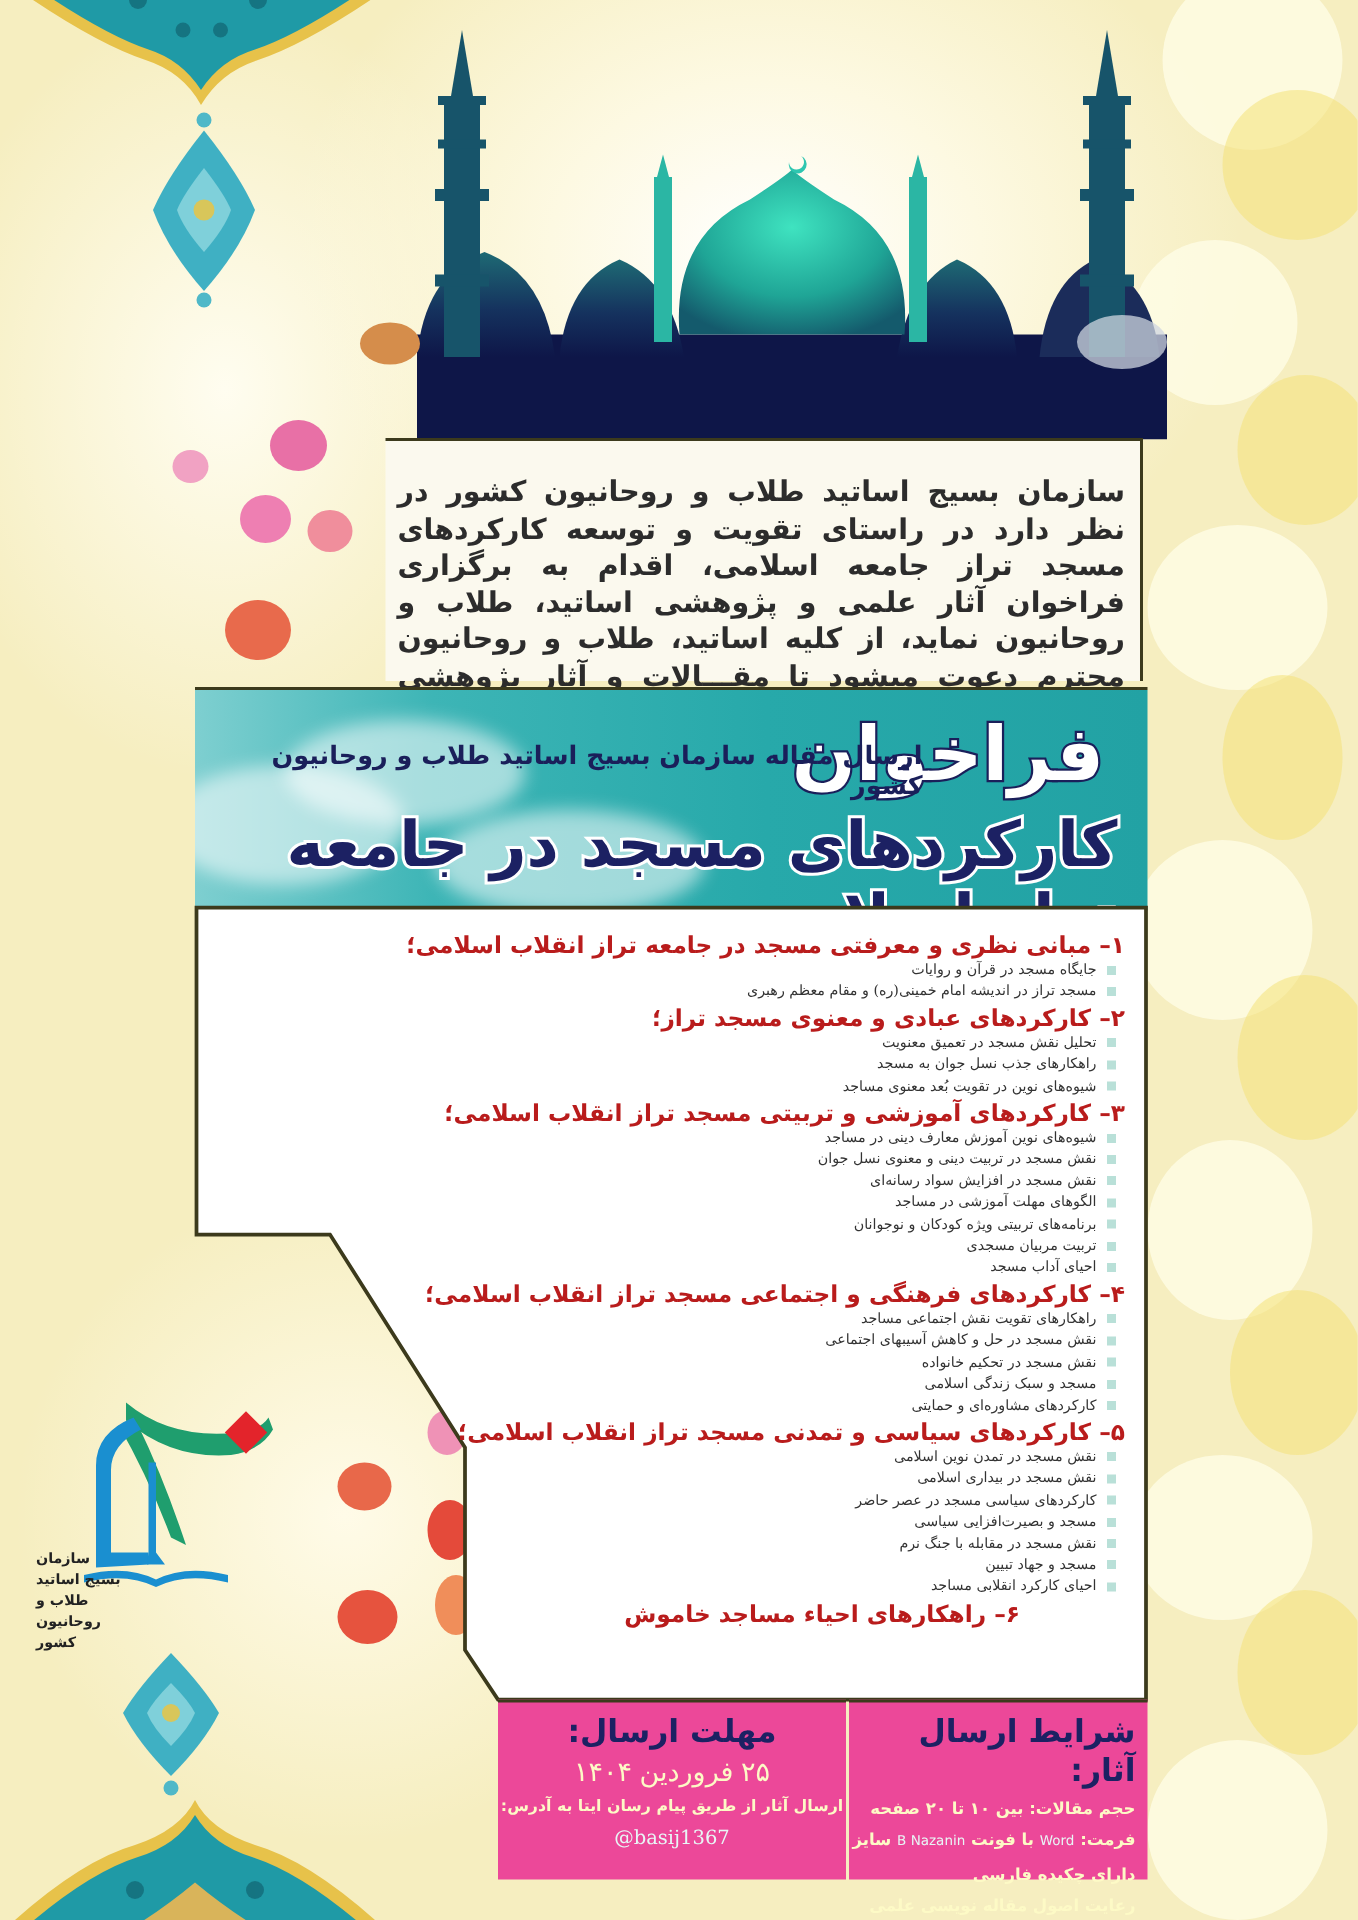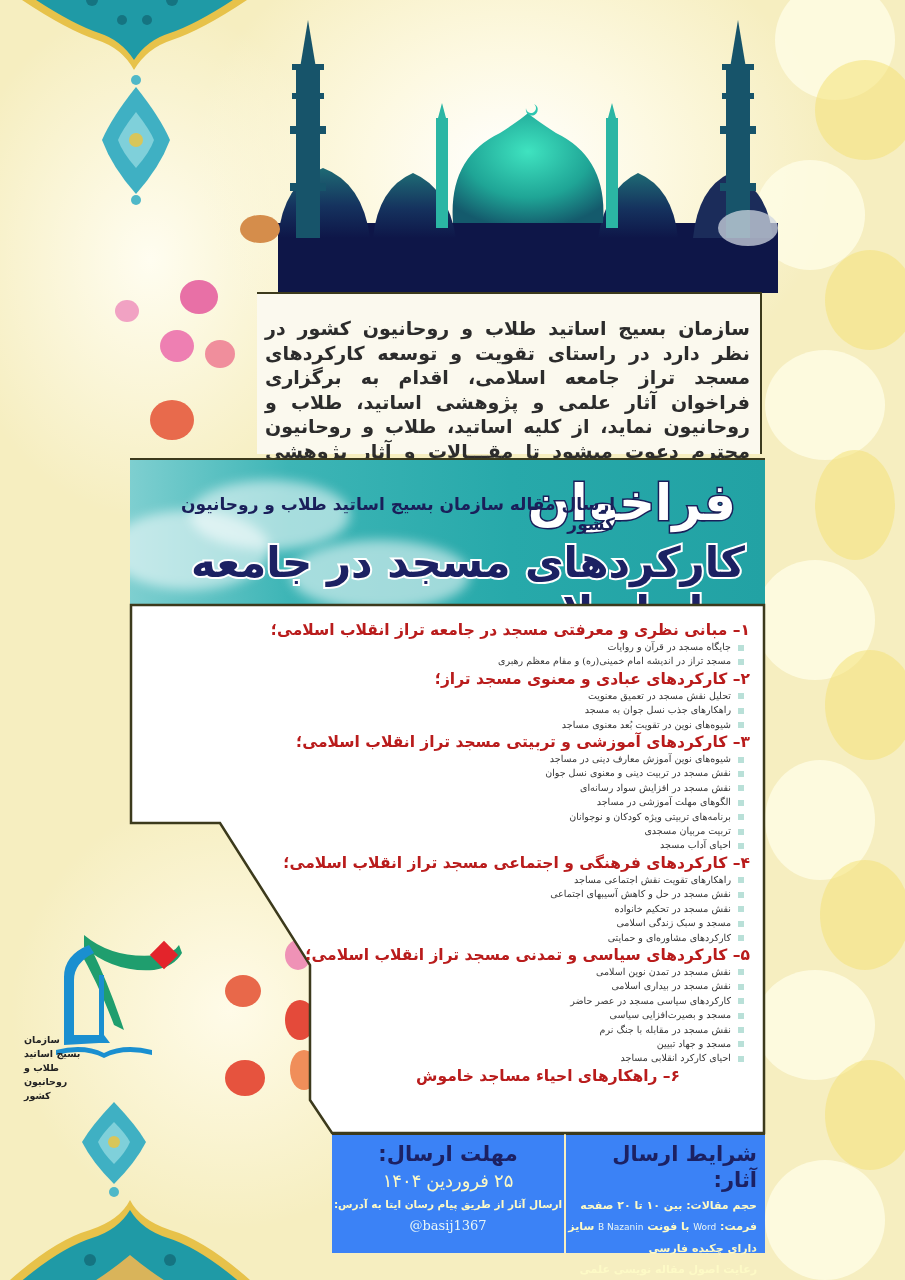"مهلت ارسال:" .box { background: #3b82f6 -> #ec4899 }
